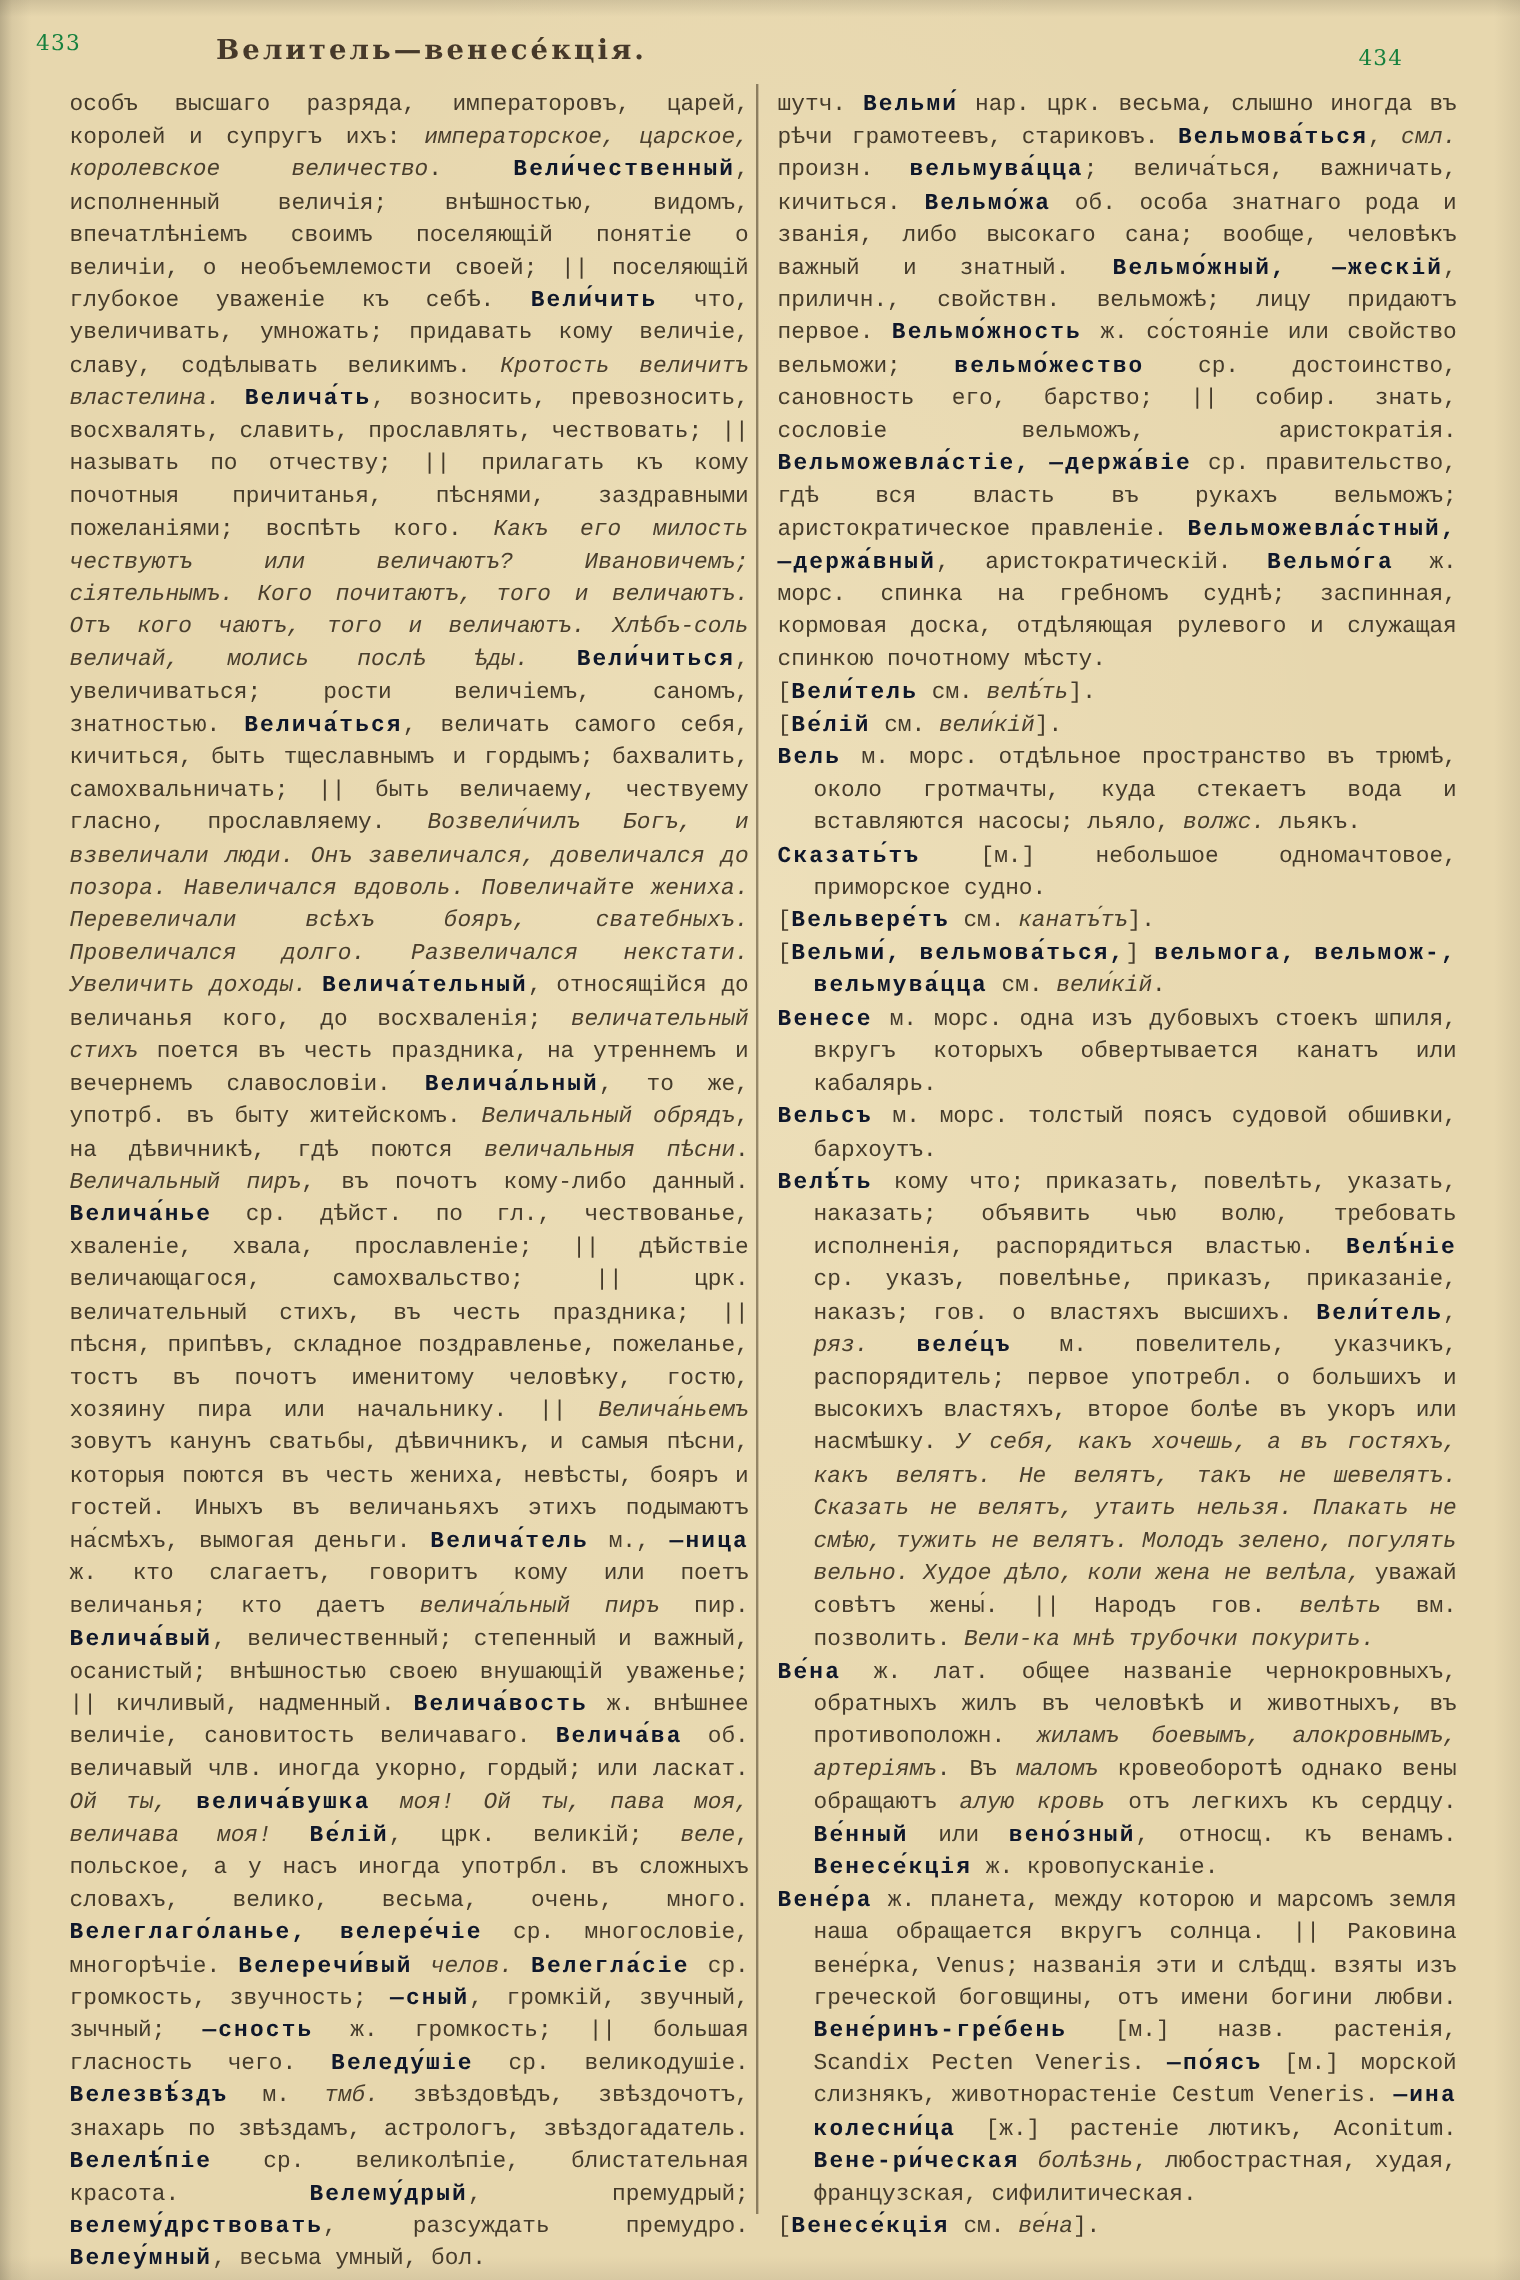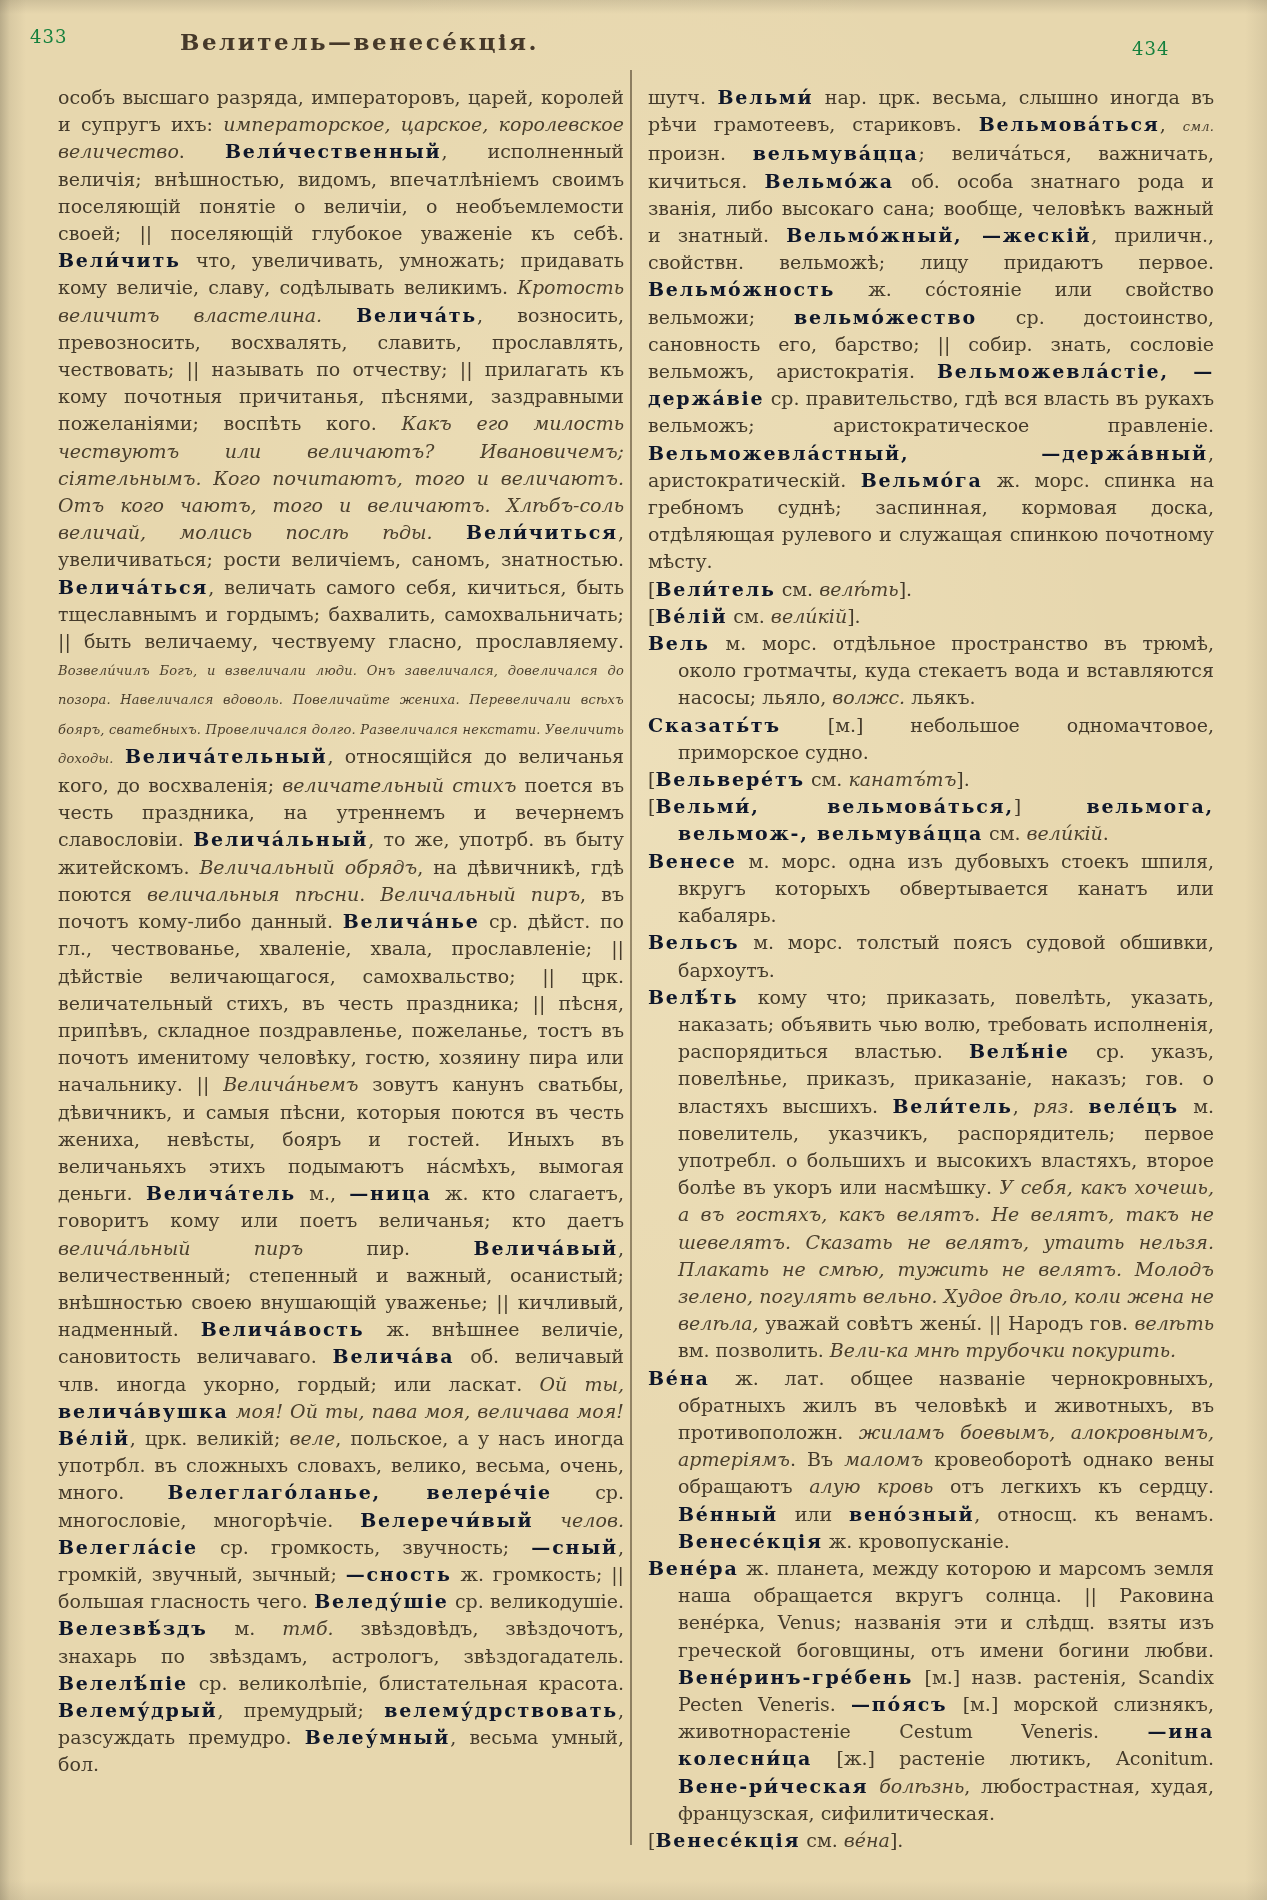"особъ высшаго разряда, императоровъ," .column { font-family: none -> Liberation Mono, monospace; top: 84px -> 74px }
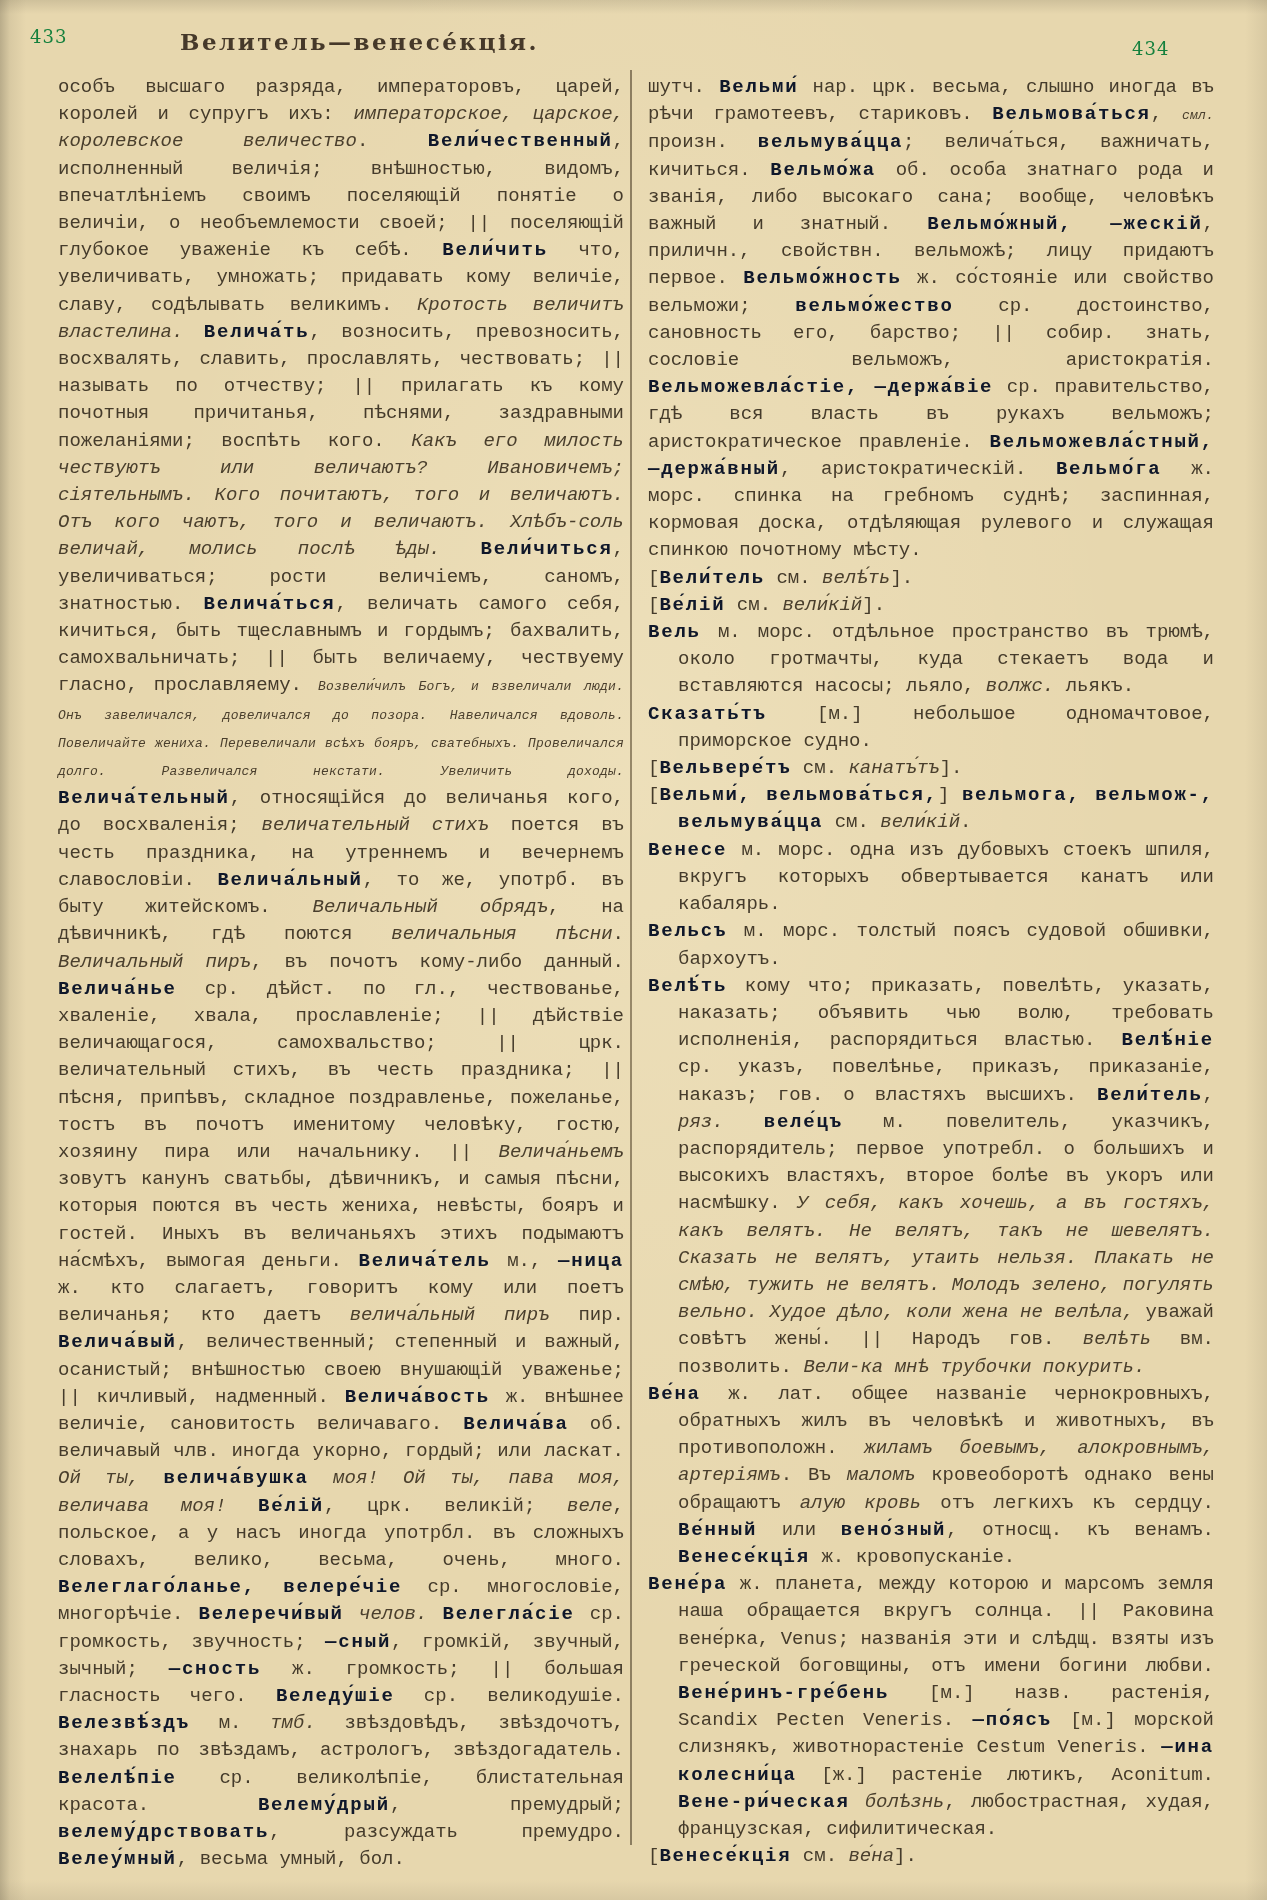"смл." .pt { font-size: 13px -> 19px }
